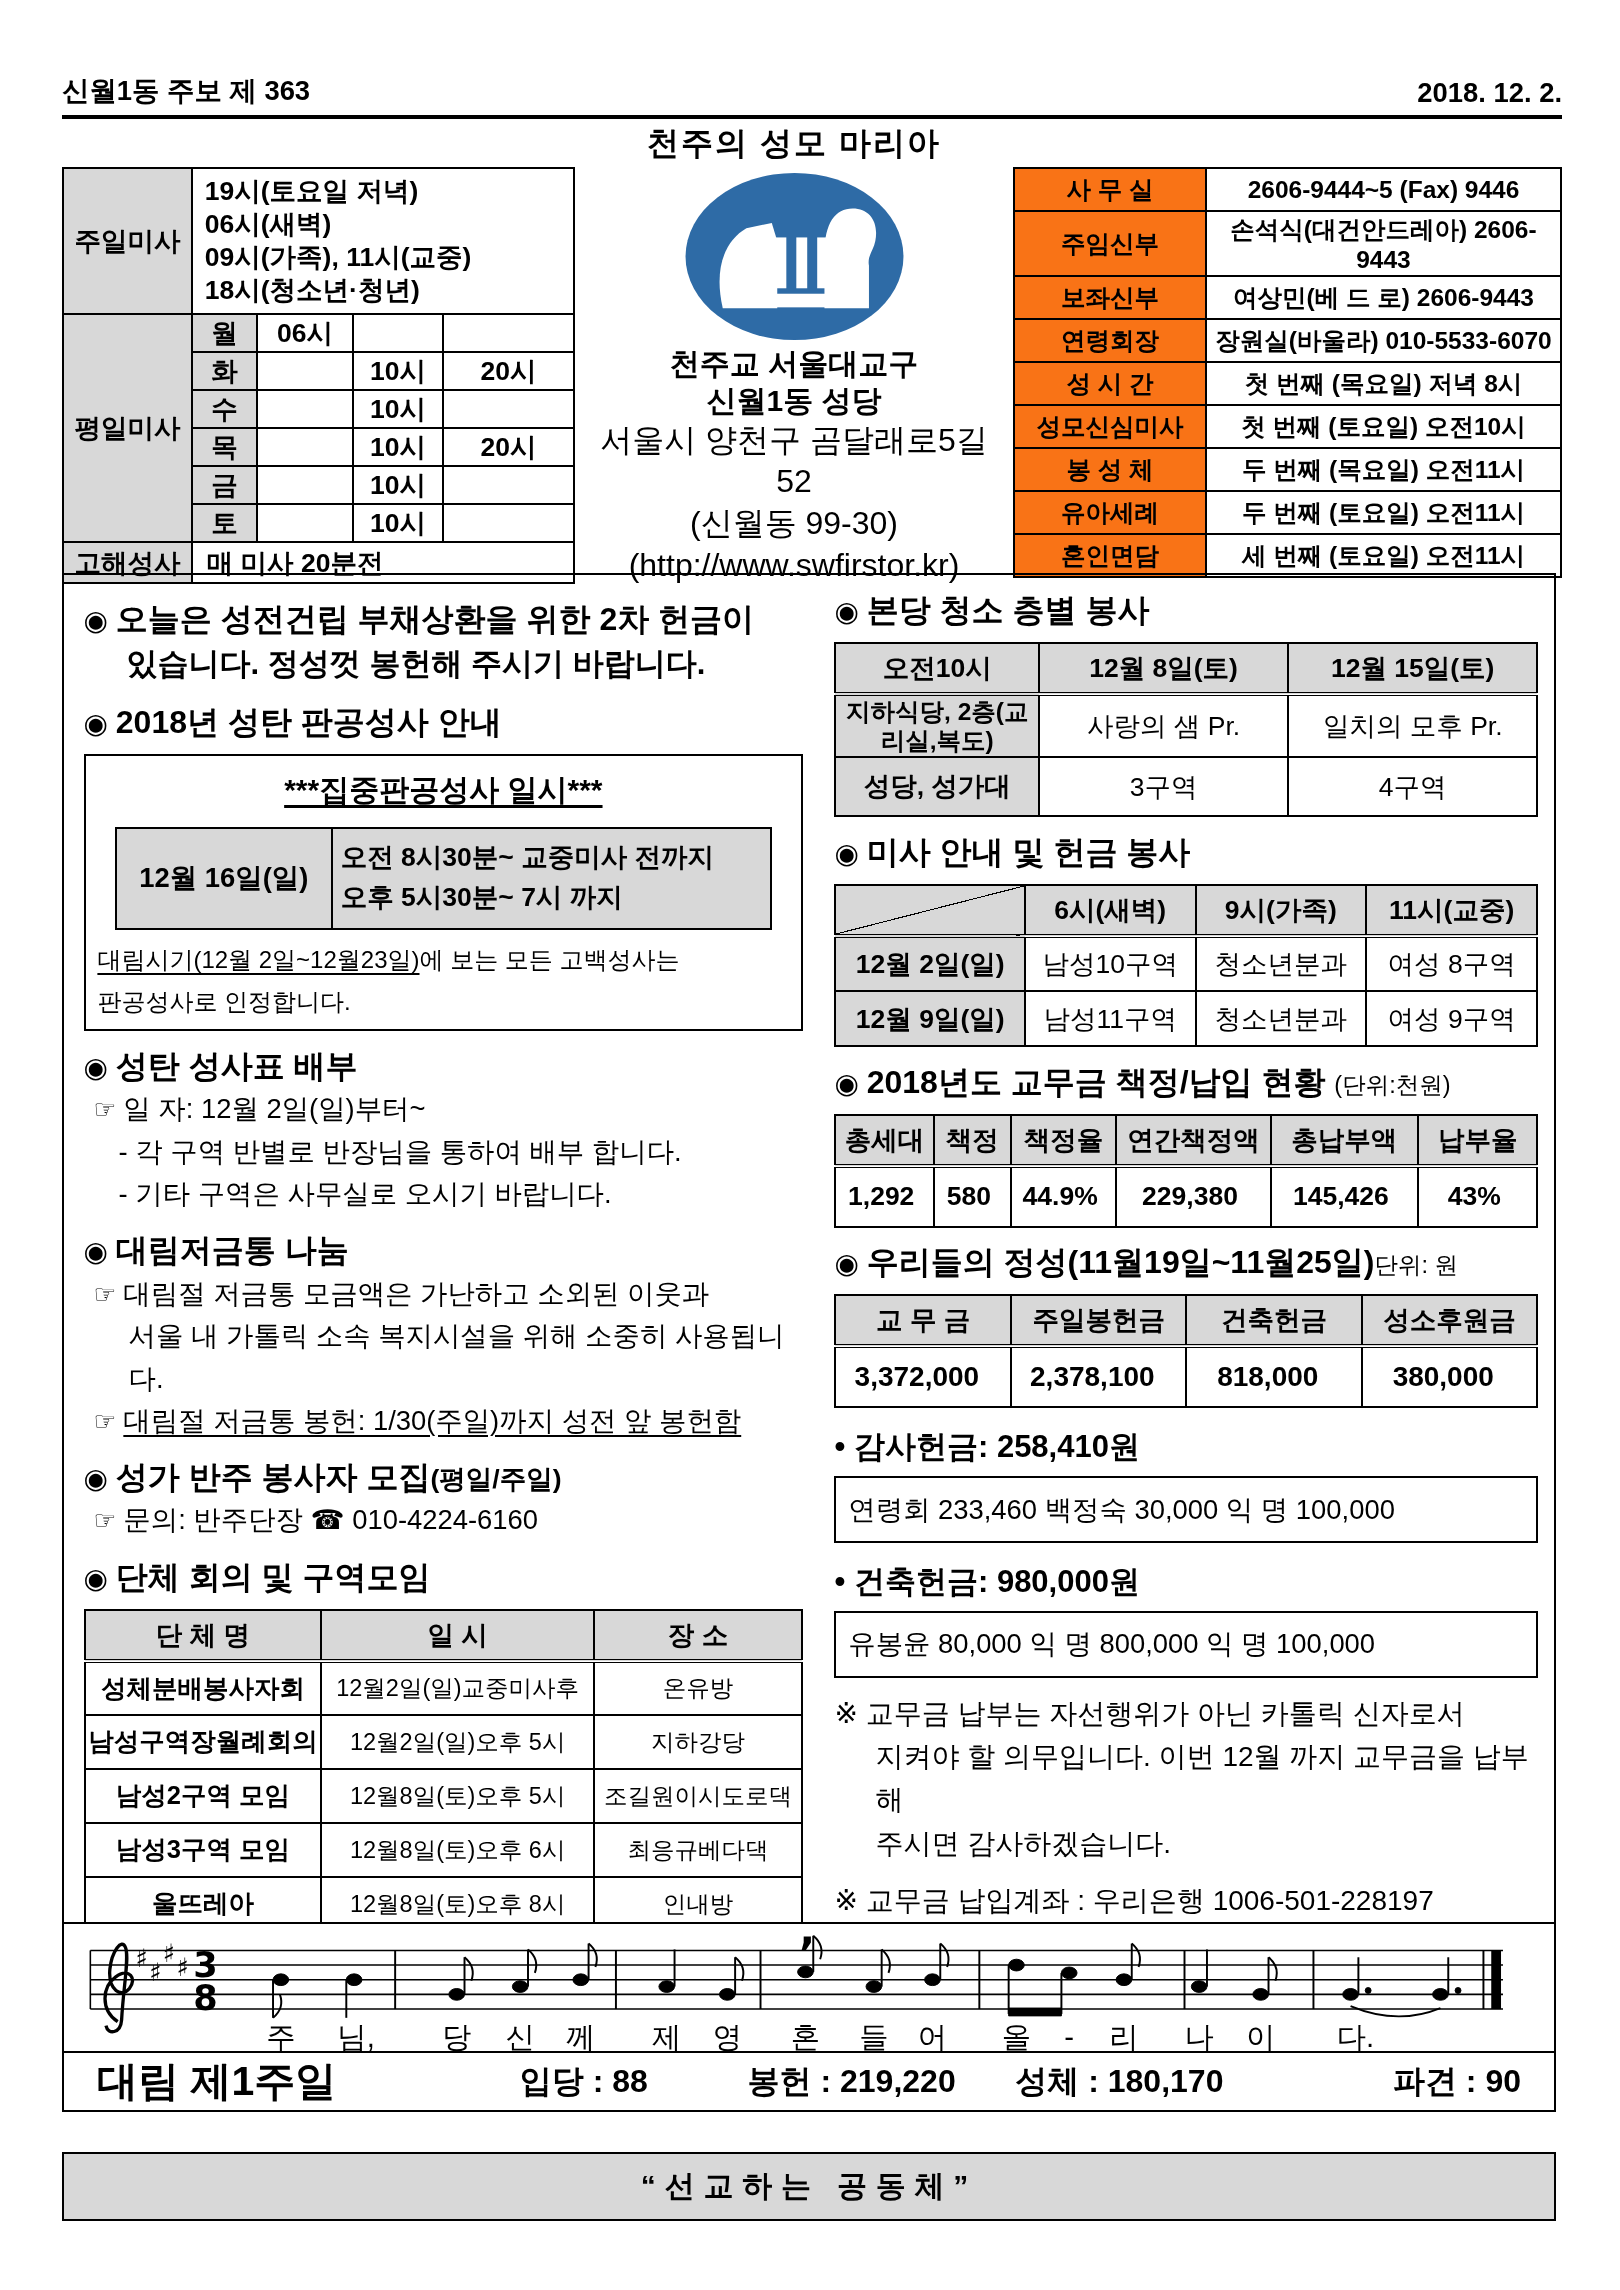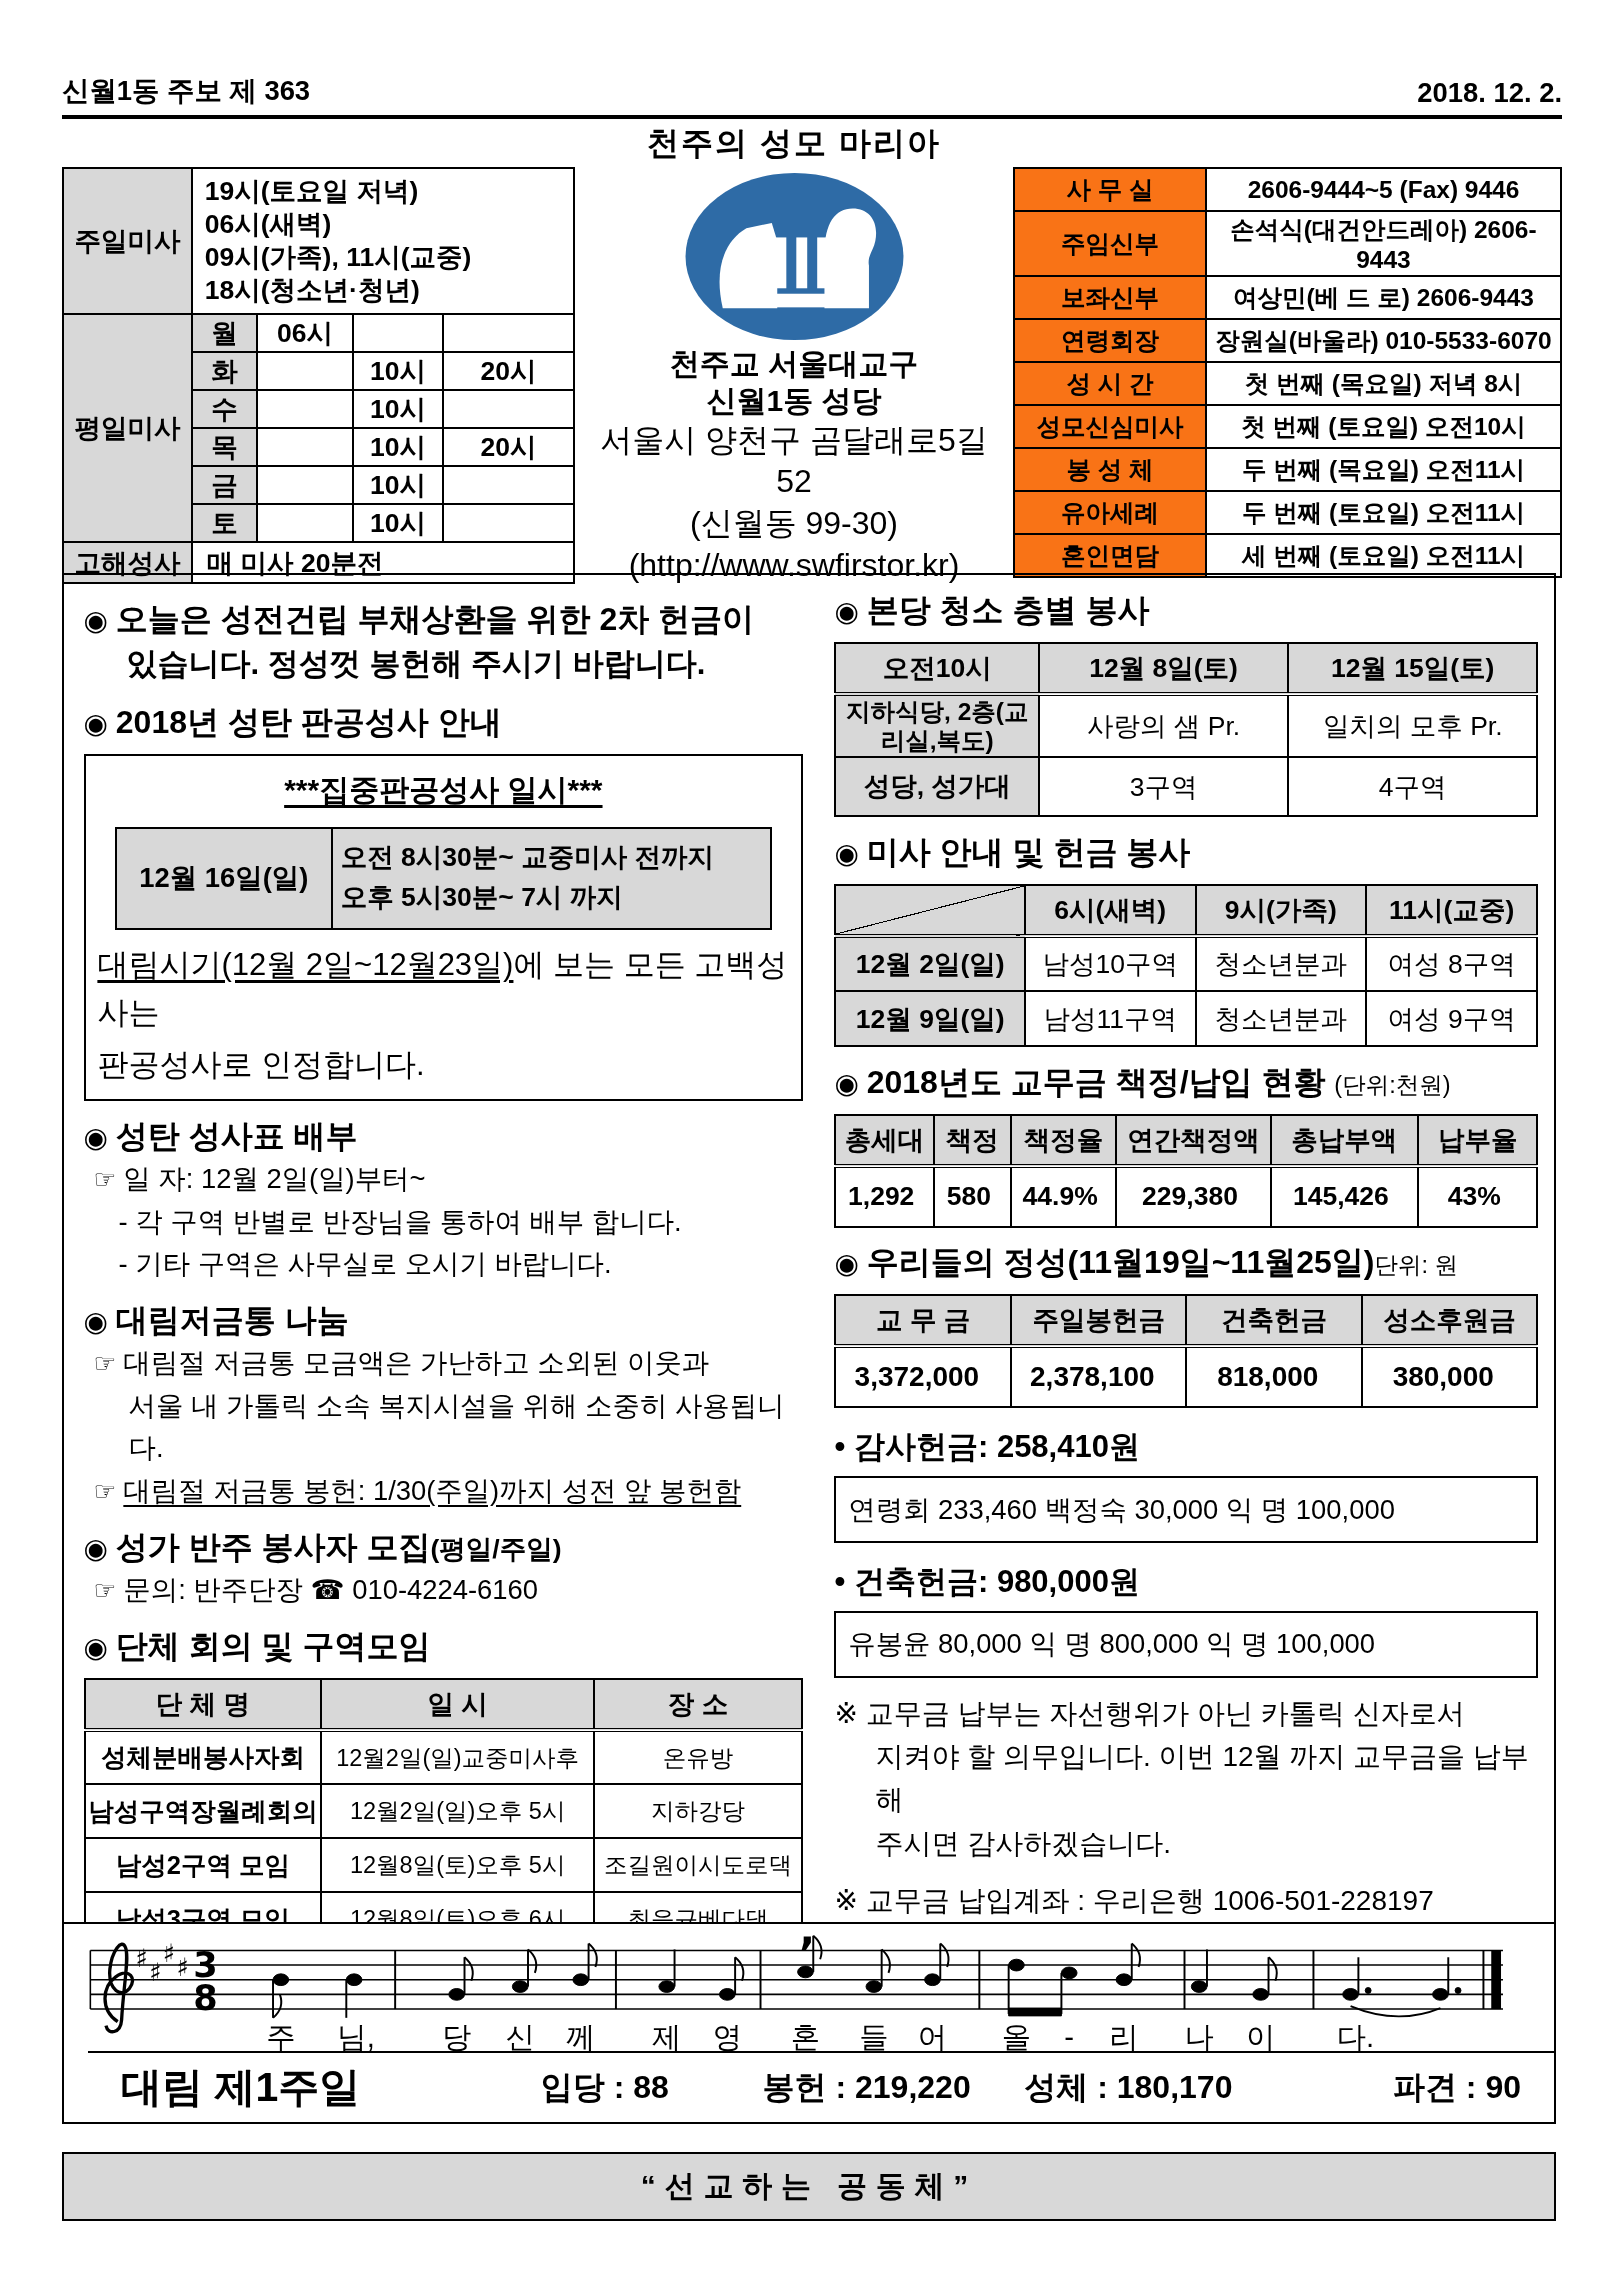"대림시기(12월 2일~12월23일)에 보는 모든 고백성사는" .pan-note { font-size: 31px -> 24px }
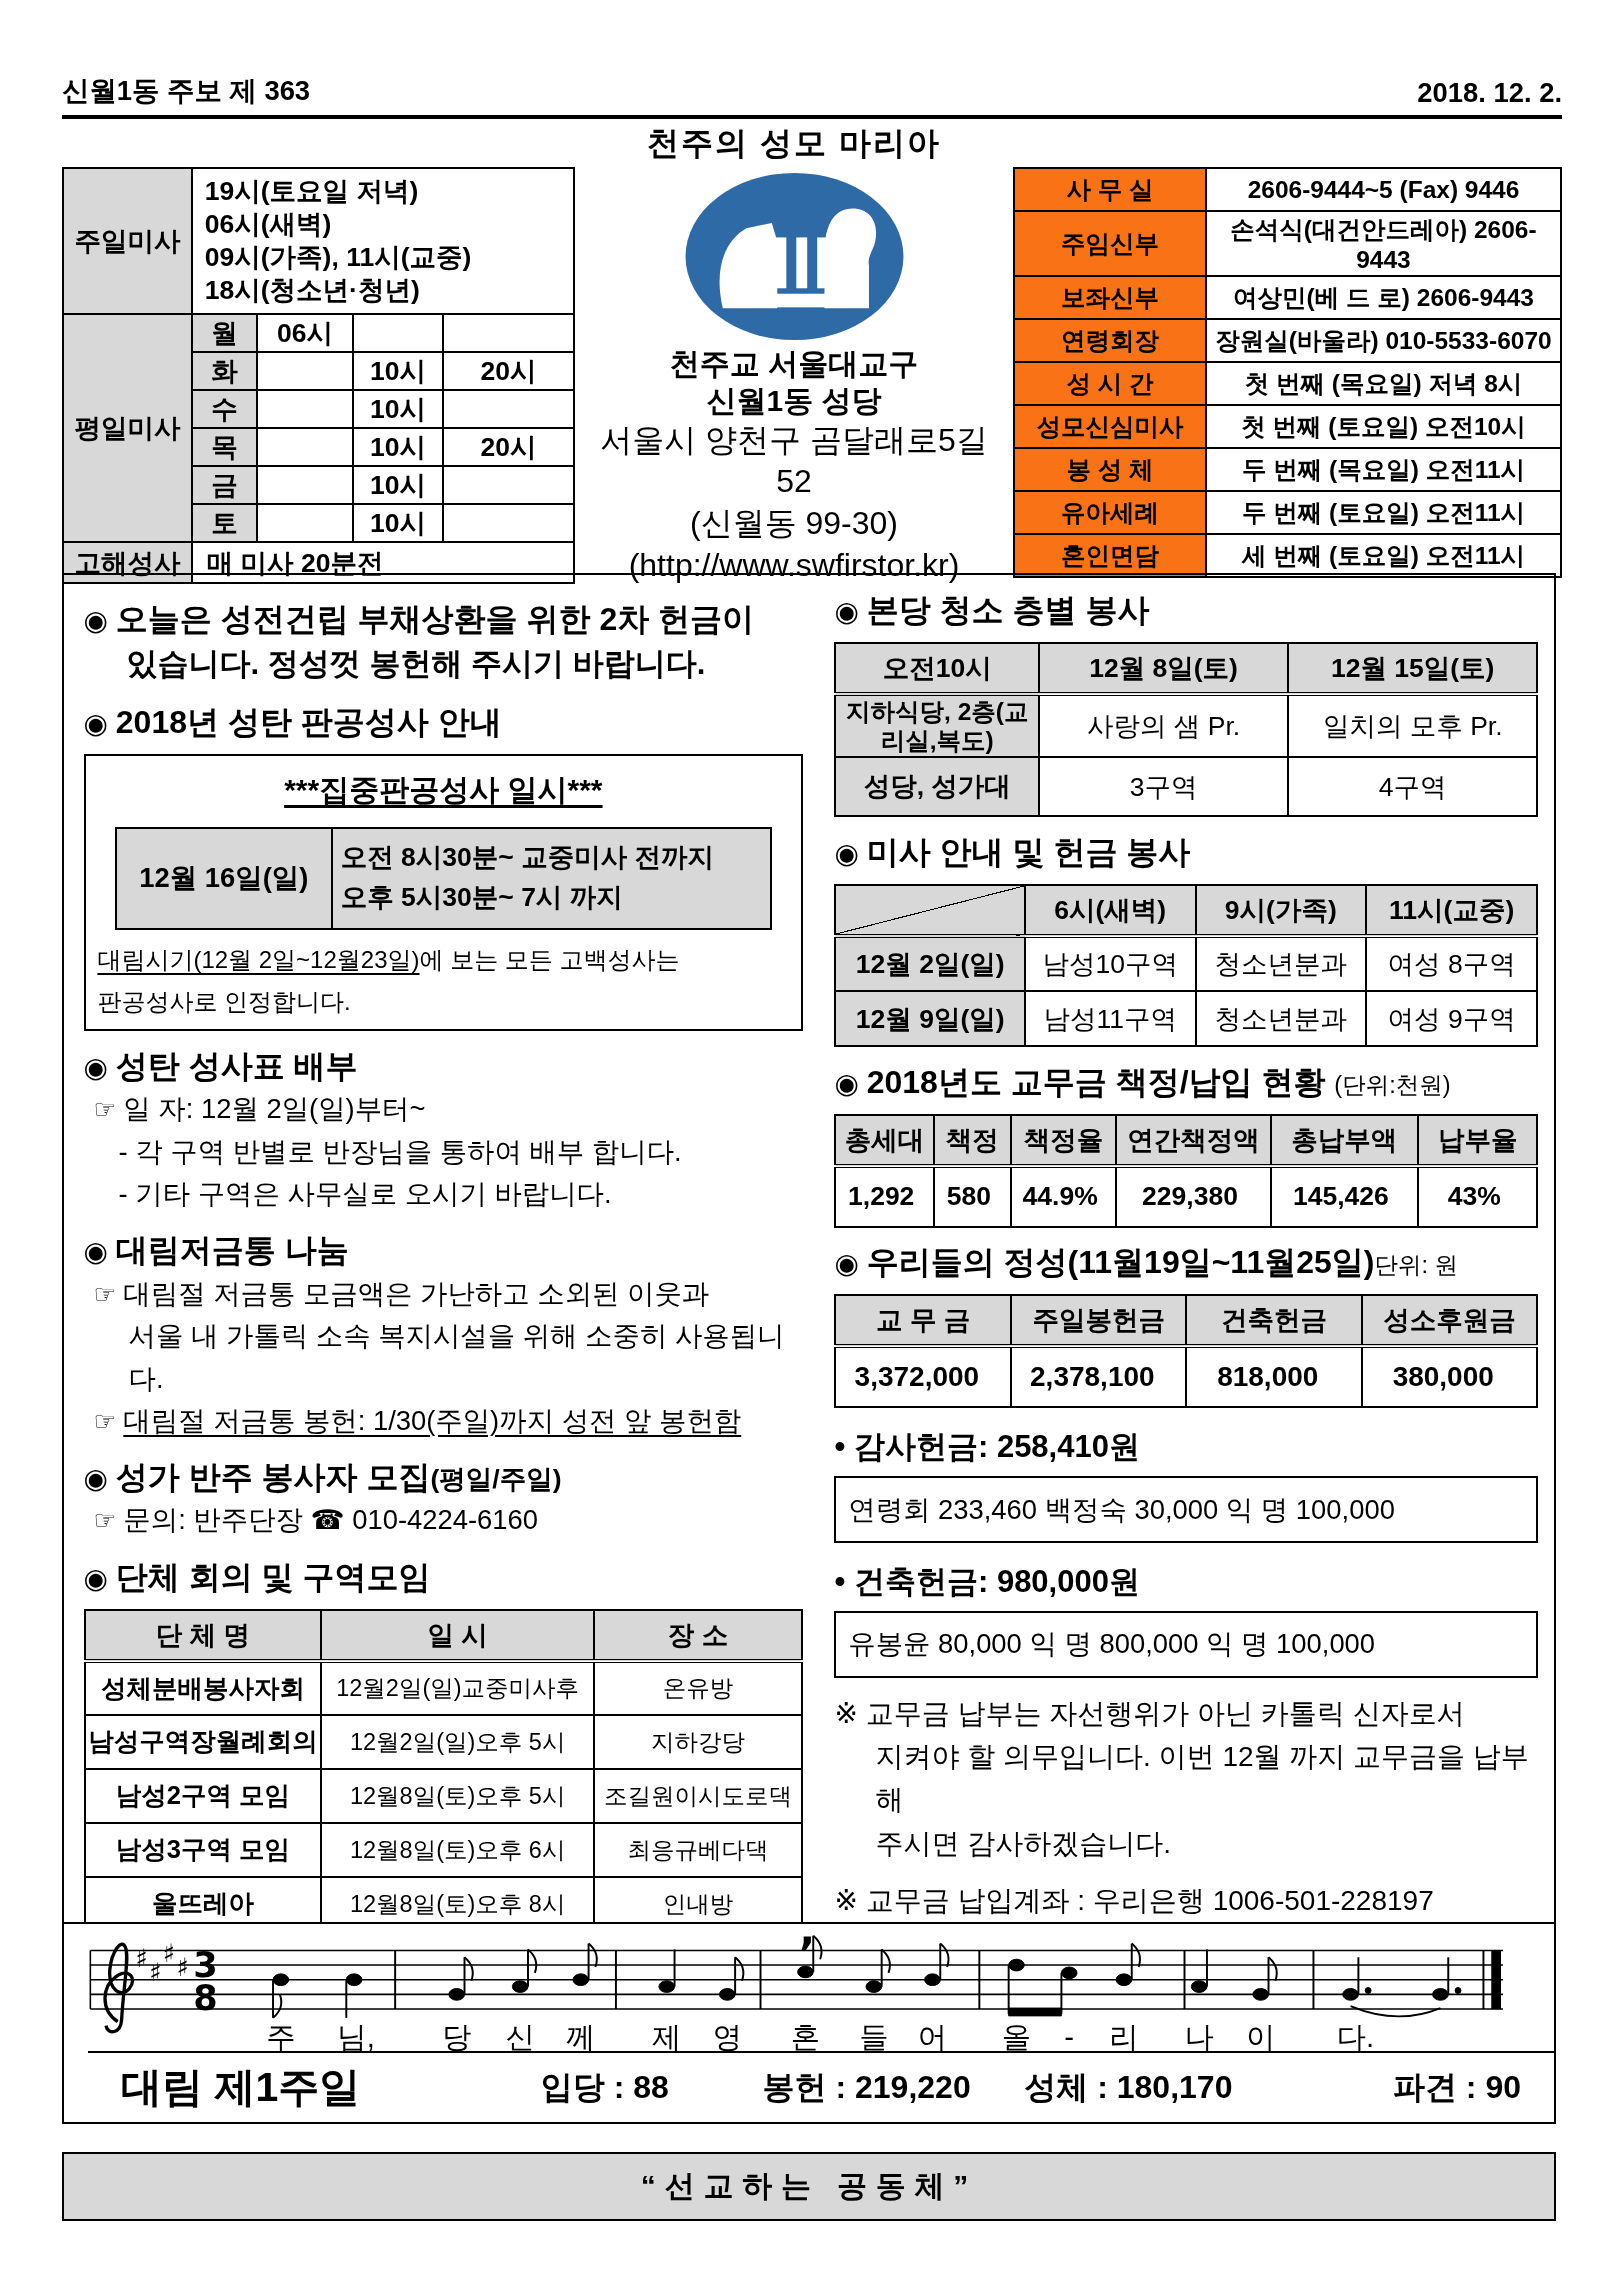"대림 제1주일" .tail { height: 71px -> 59px; margin-left: 24px -> none }
